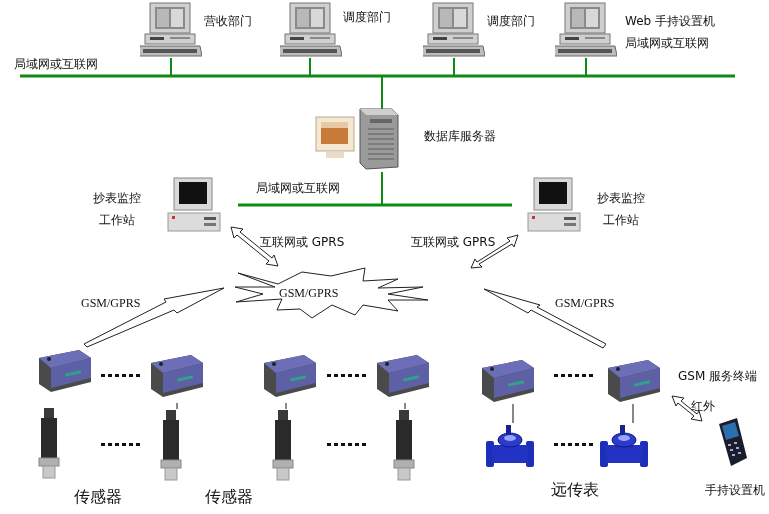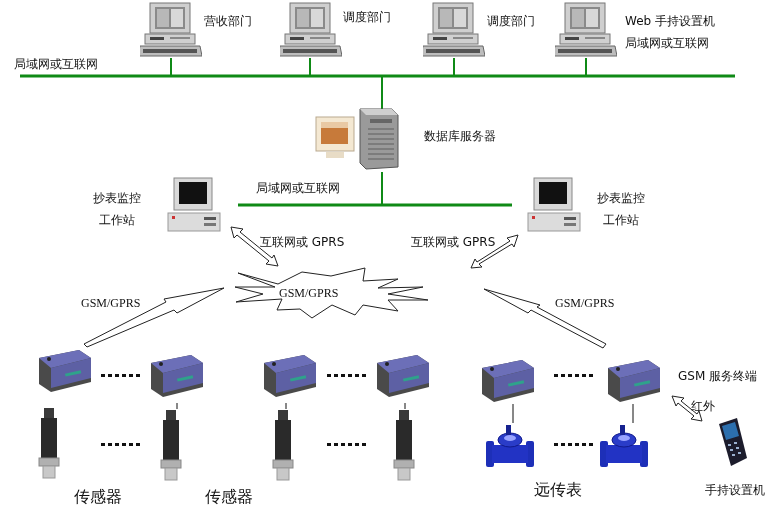"远传表" span.lbl { left: 534px -> 551px }
